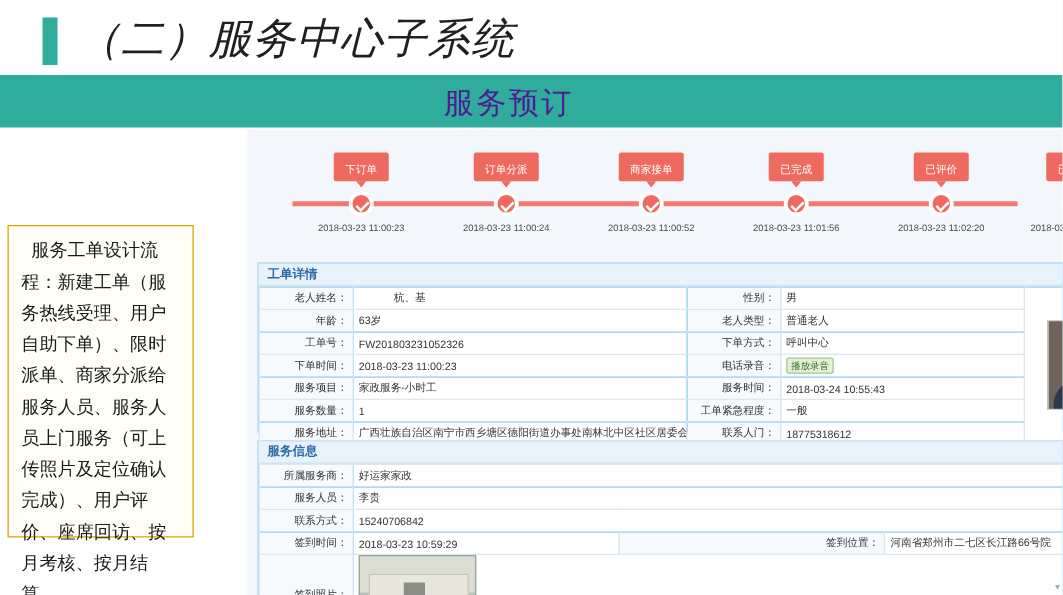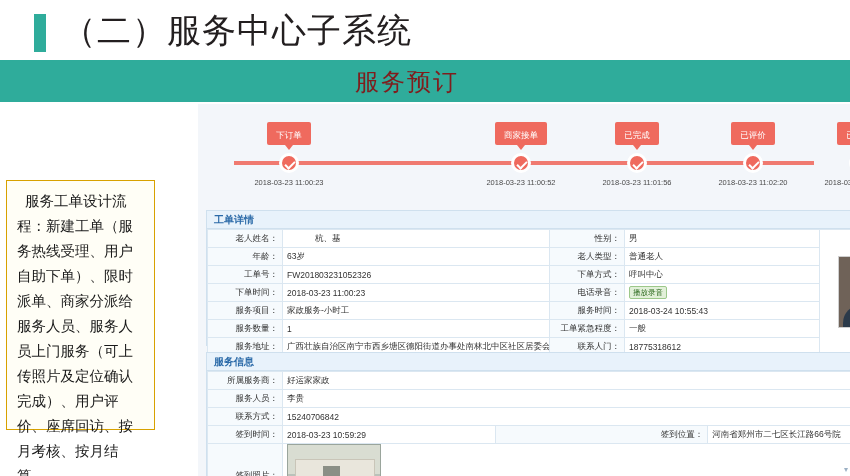"（二）服务中心子系统" .header-title-row { font-style: none -> italic }
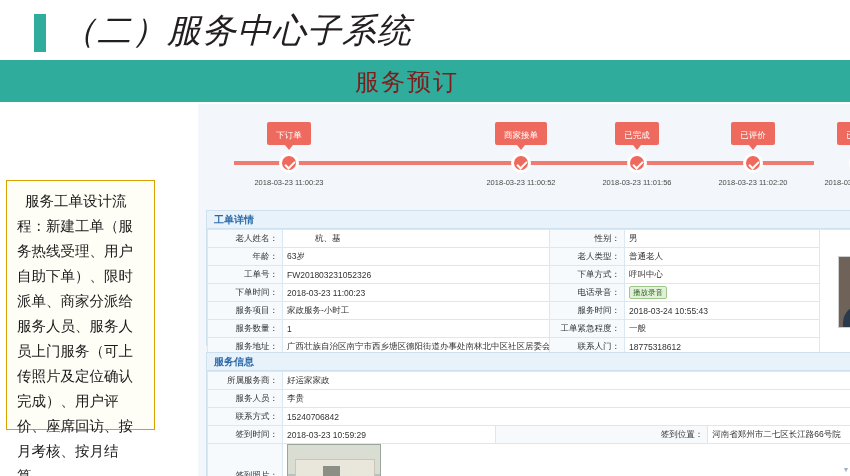"服务预订" .subtitle-band .subtitle-text { color: #7f1d1d -> #4c1d95 }
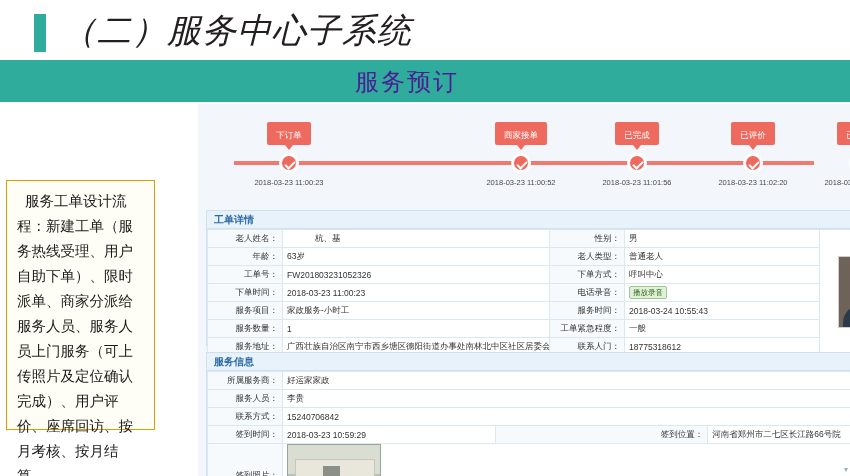"订单分派" div.step { html: none -> <div> <span>订单分派</span> <span></span> <span>2018-03-23 11:00:24</span> </div> }
